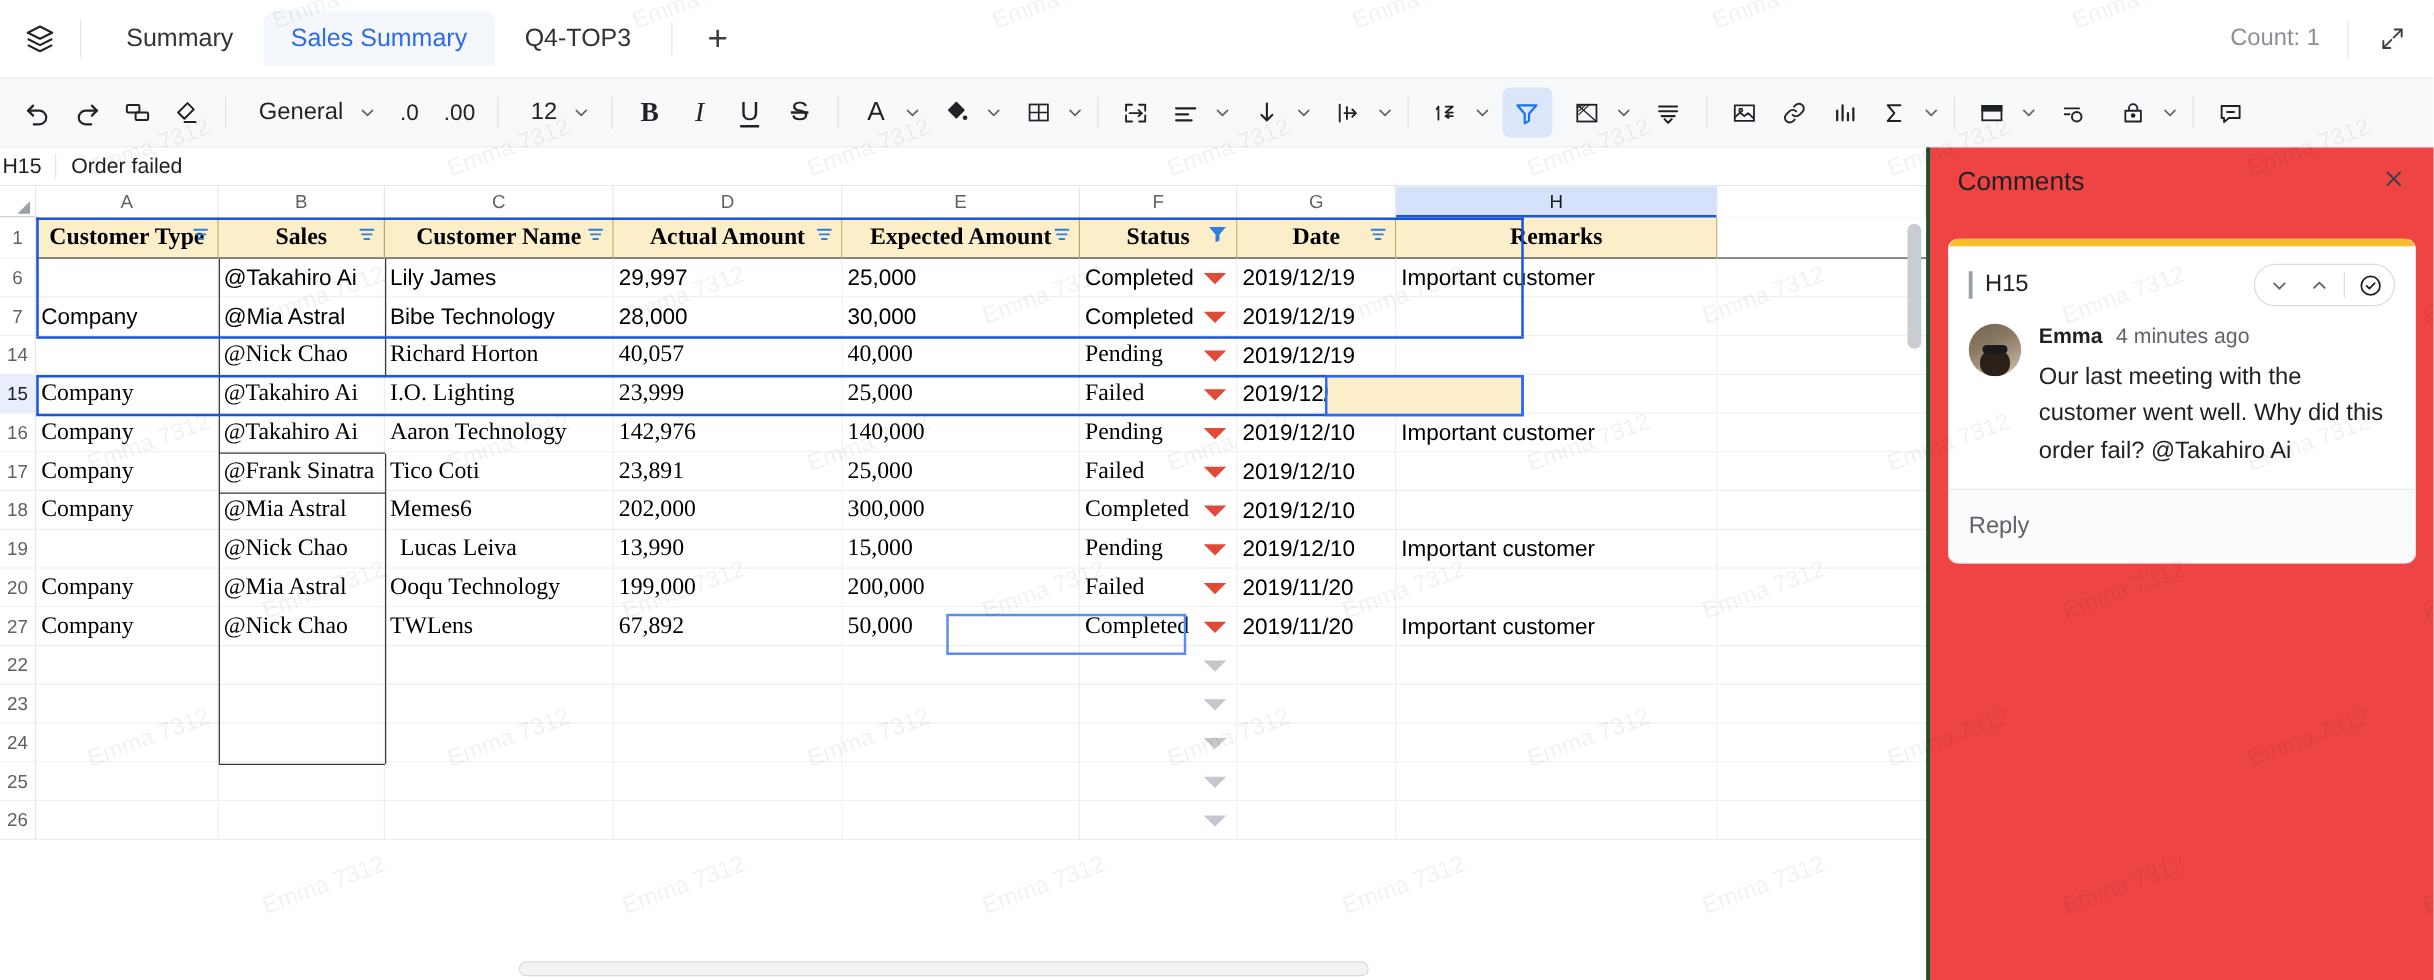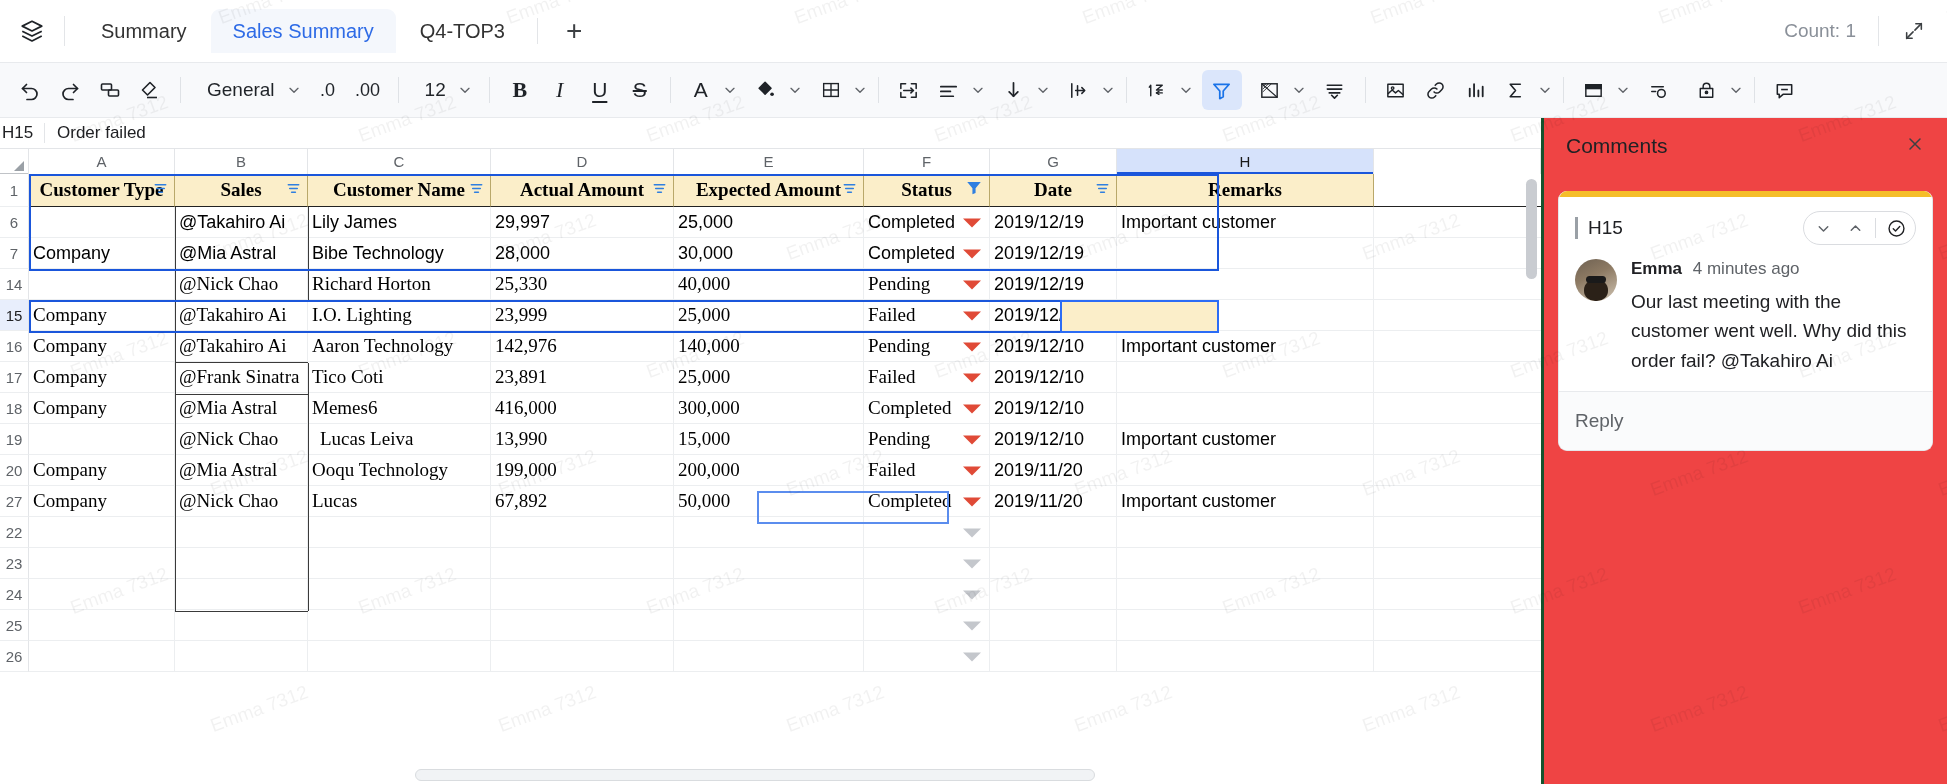"25,330" span { text: 25,330 -> 40,057 }
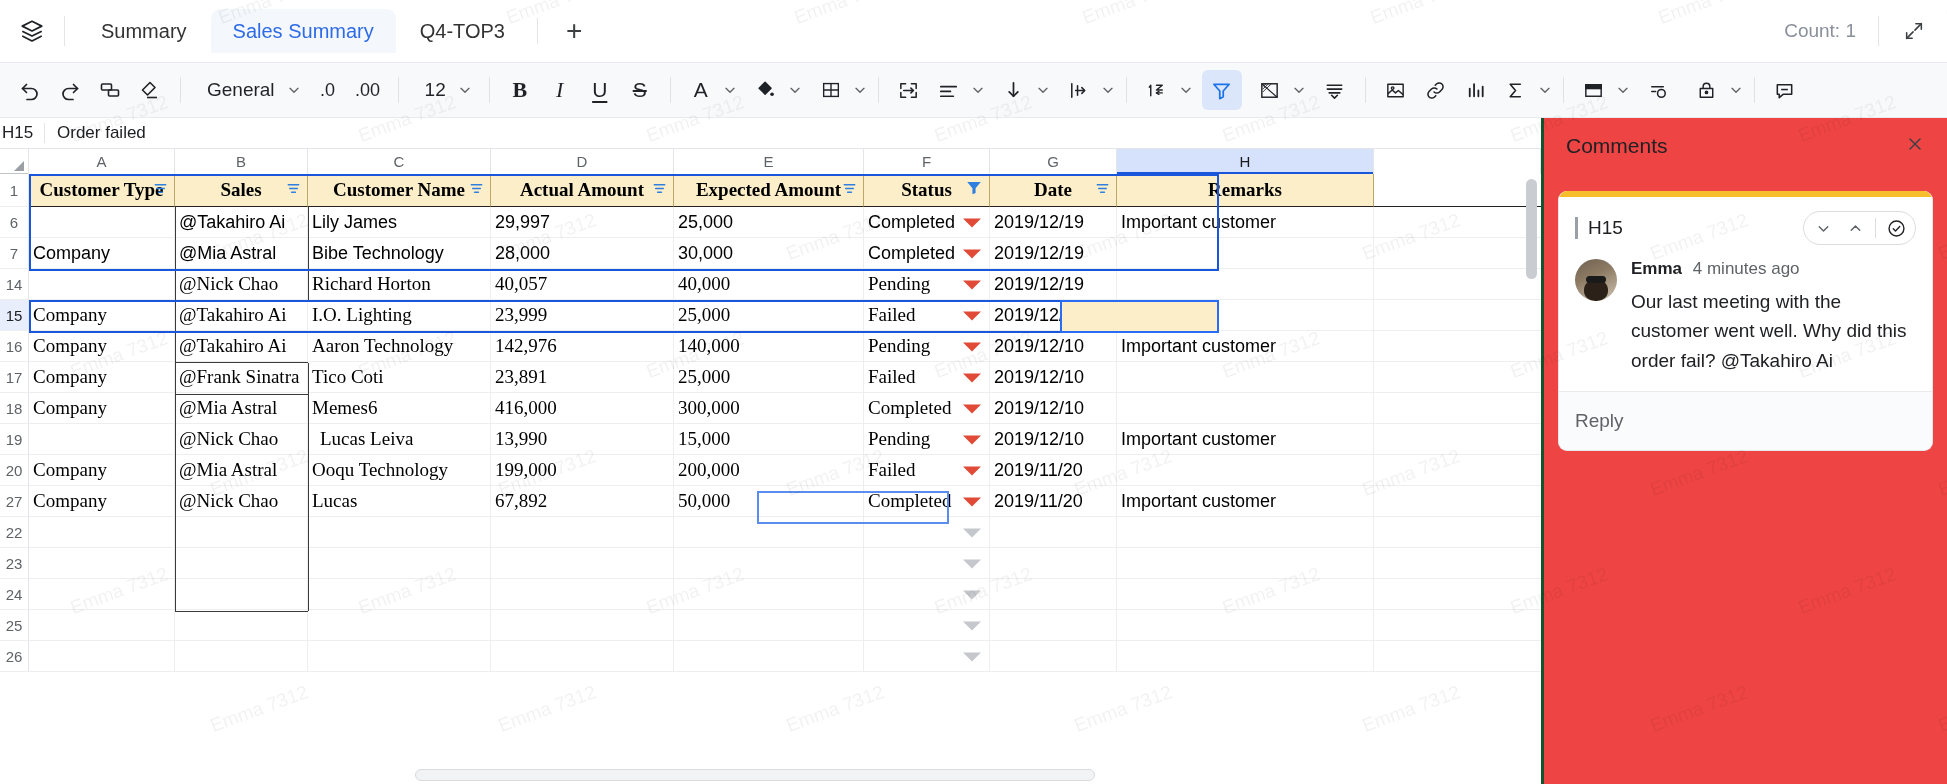"416,000" span { text: 416,000 -> 202,000 }
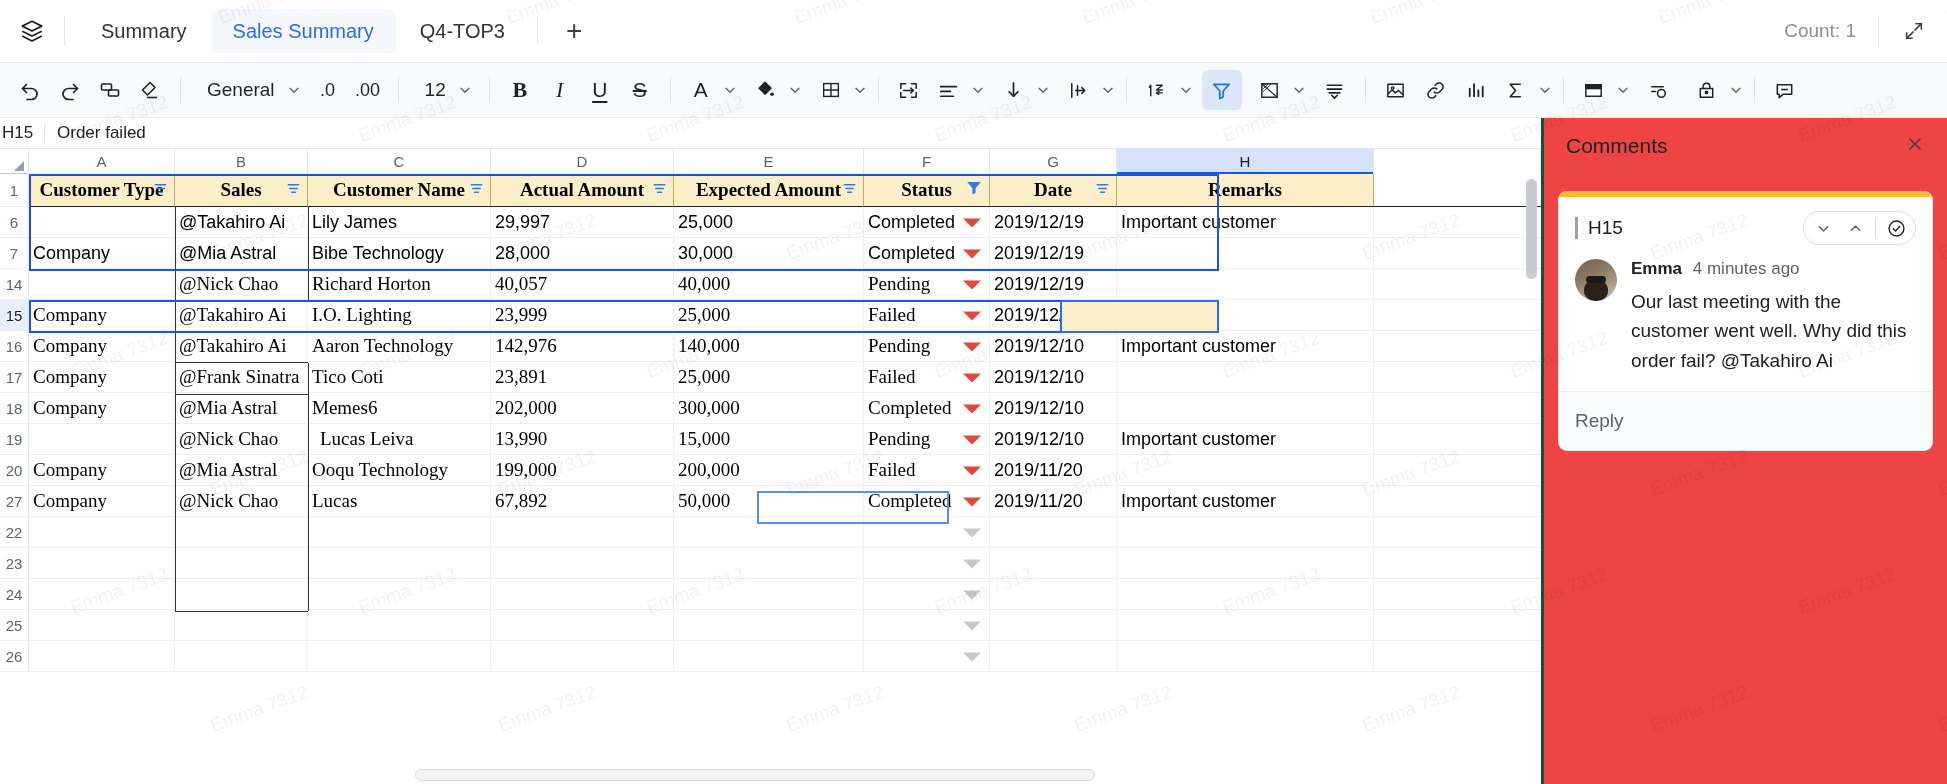"Lucas" span { text: Lucas -> TWLens }
